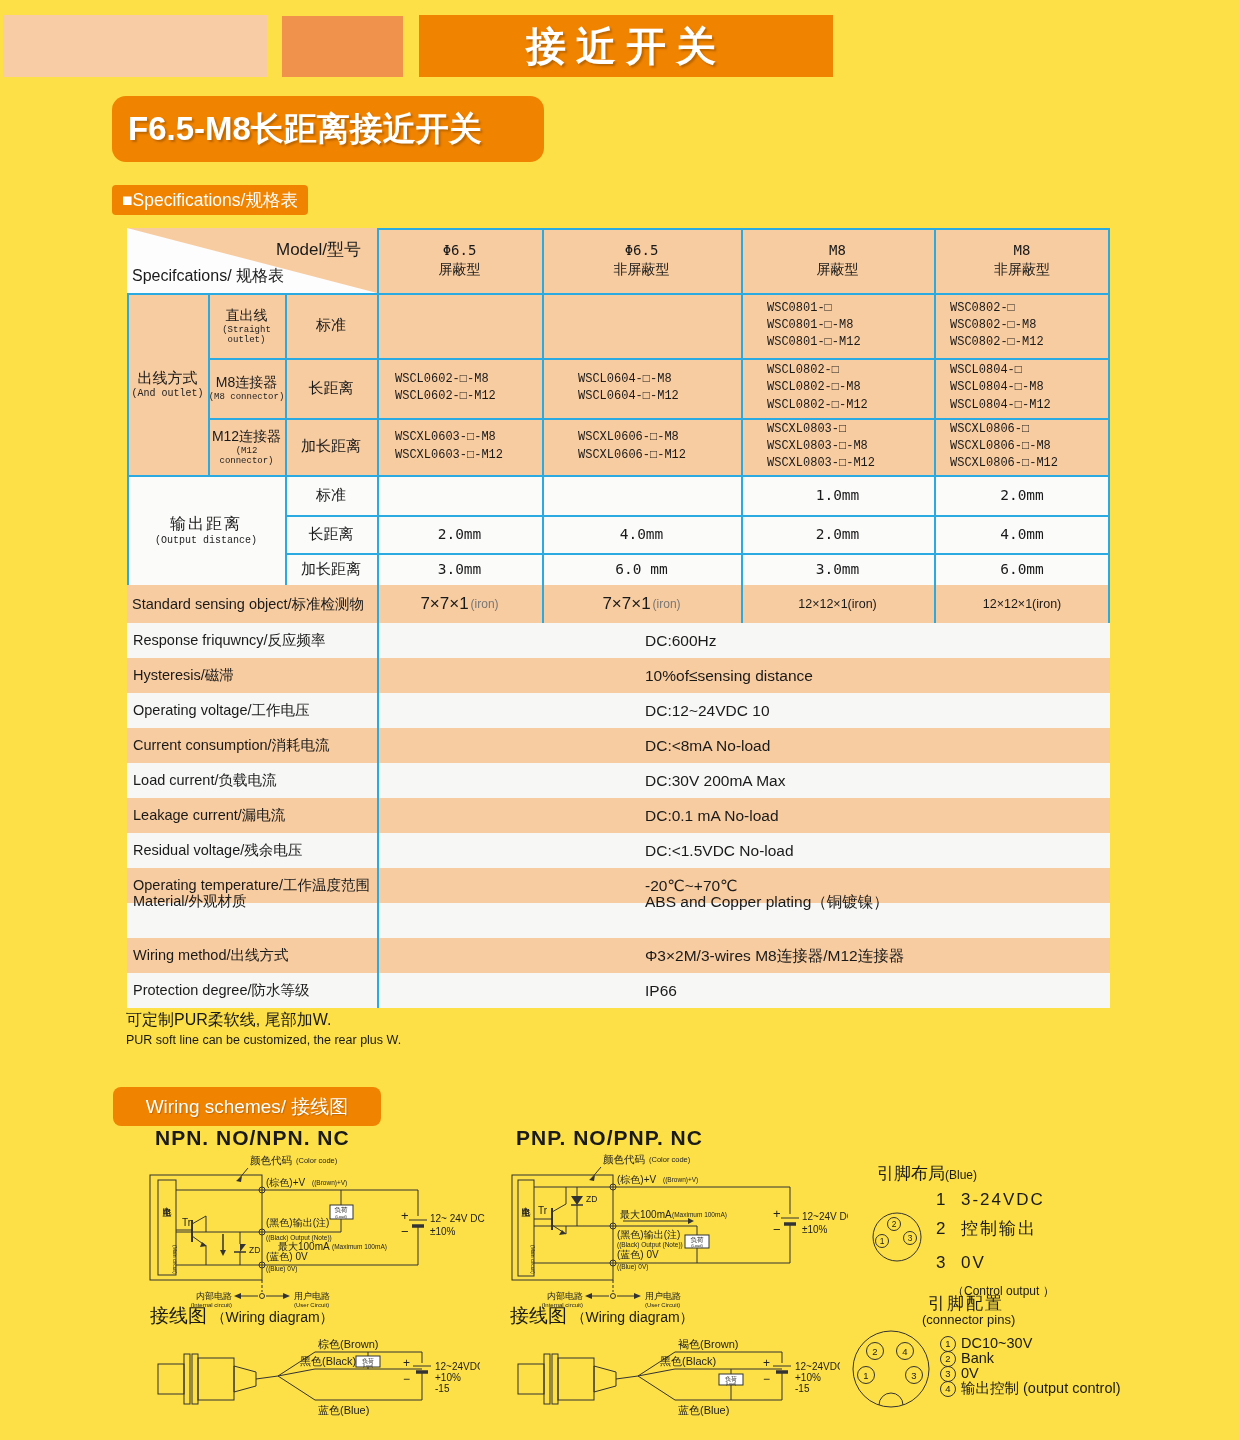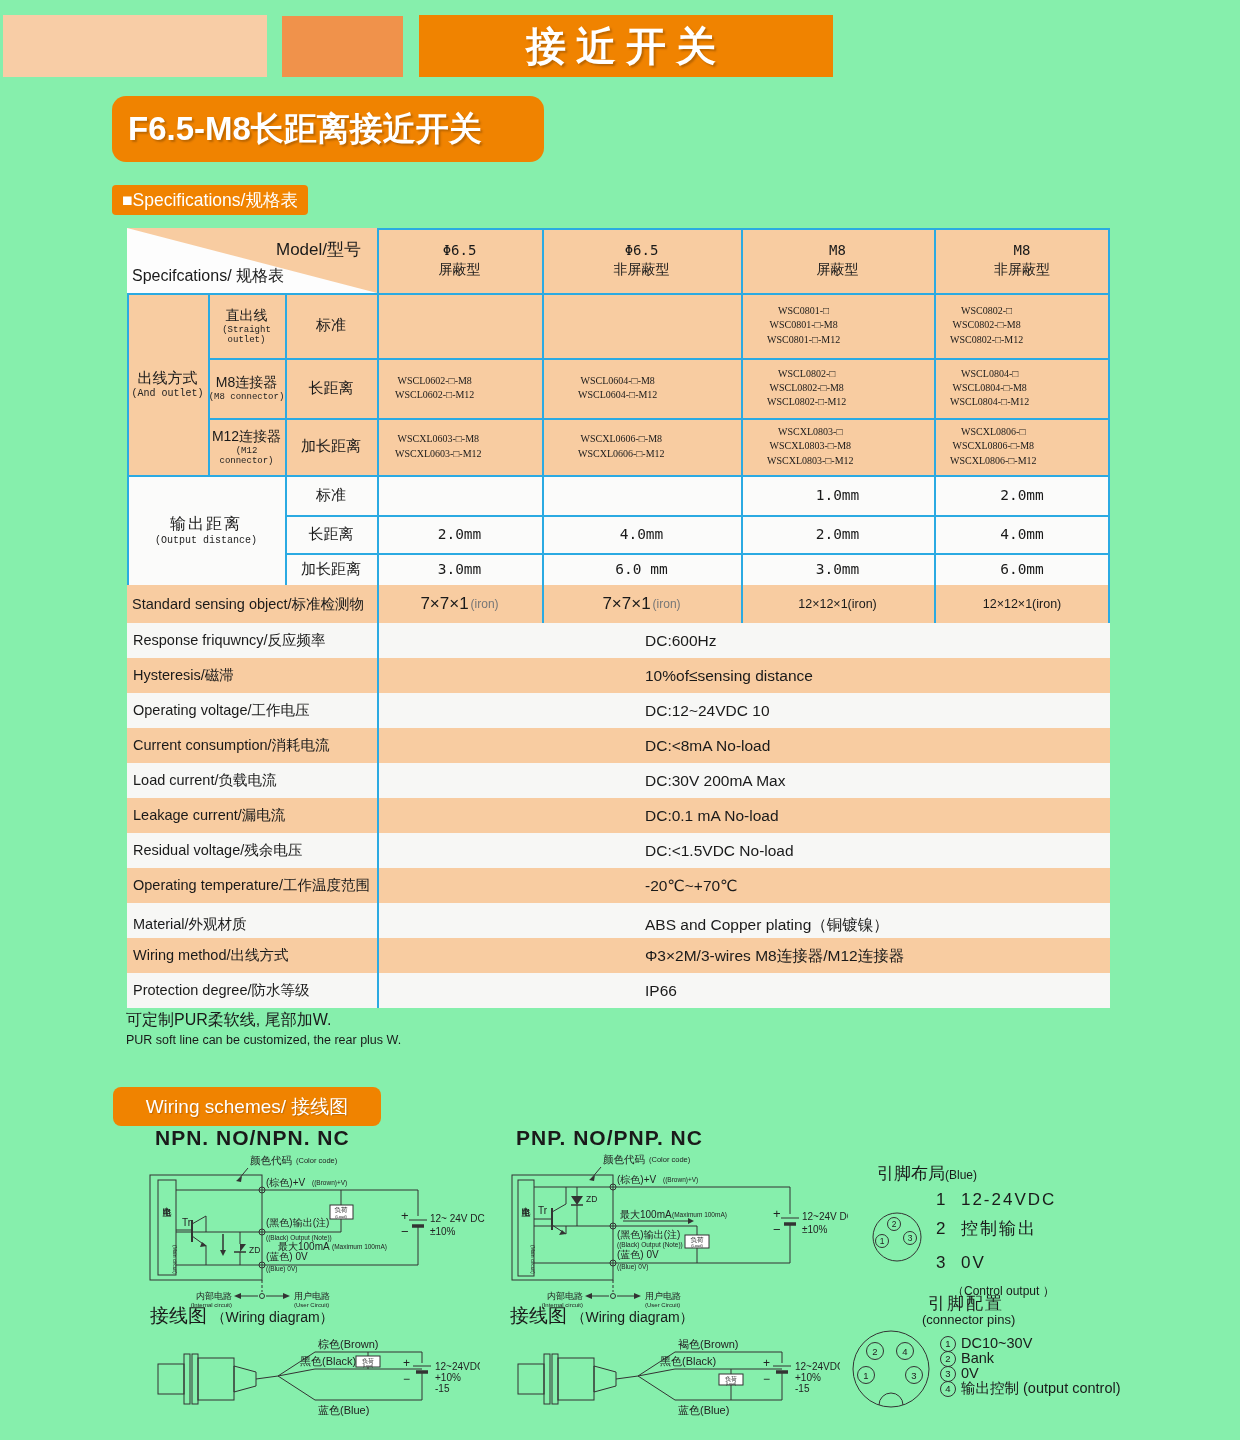"接近开关" #page { background: #86efac -> #fde047 }
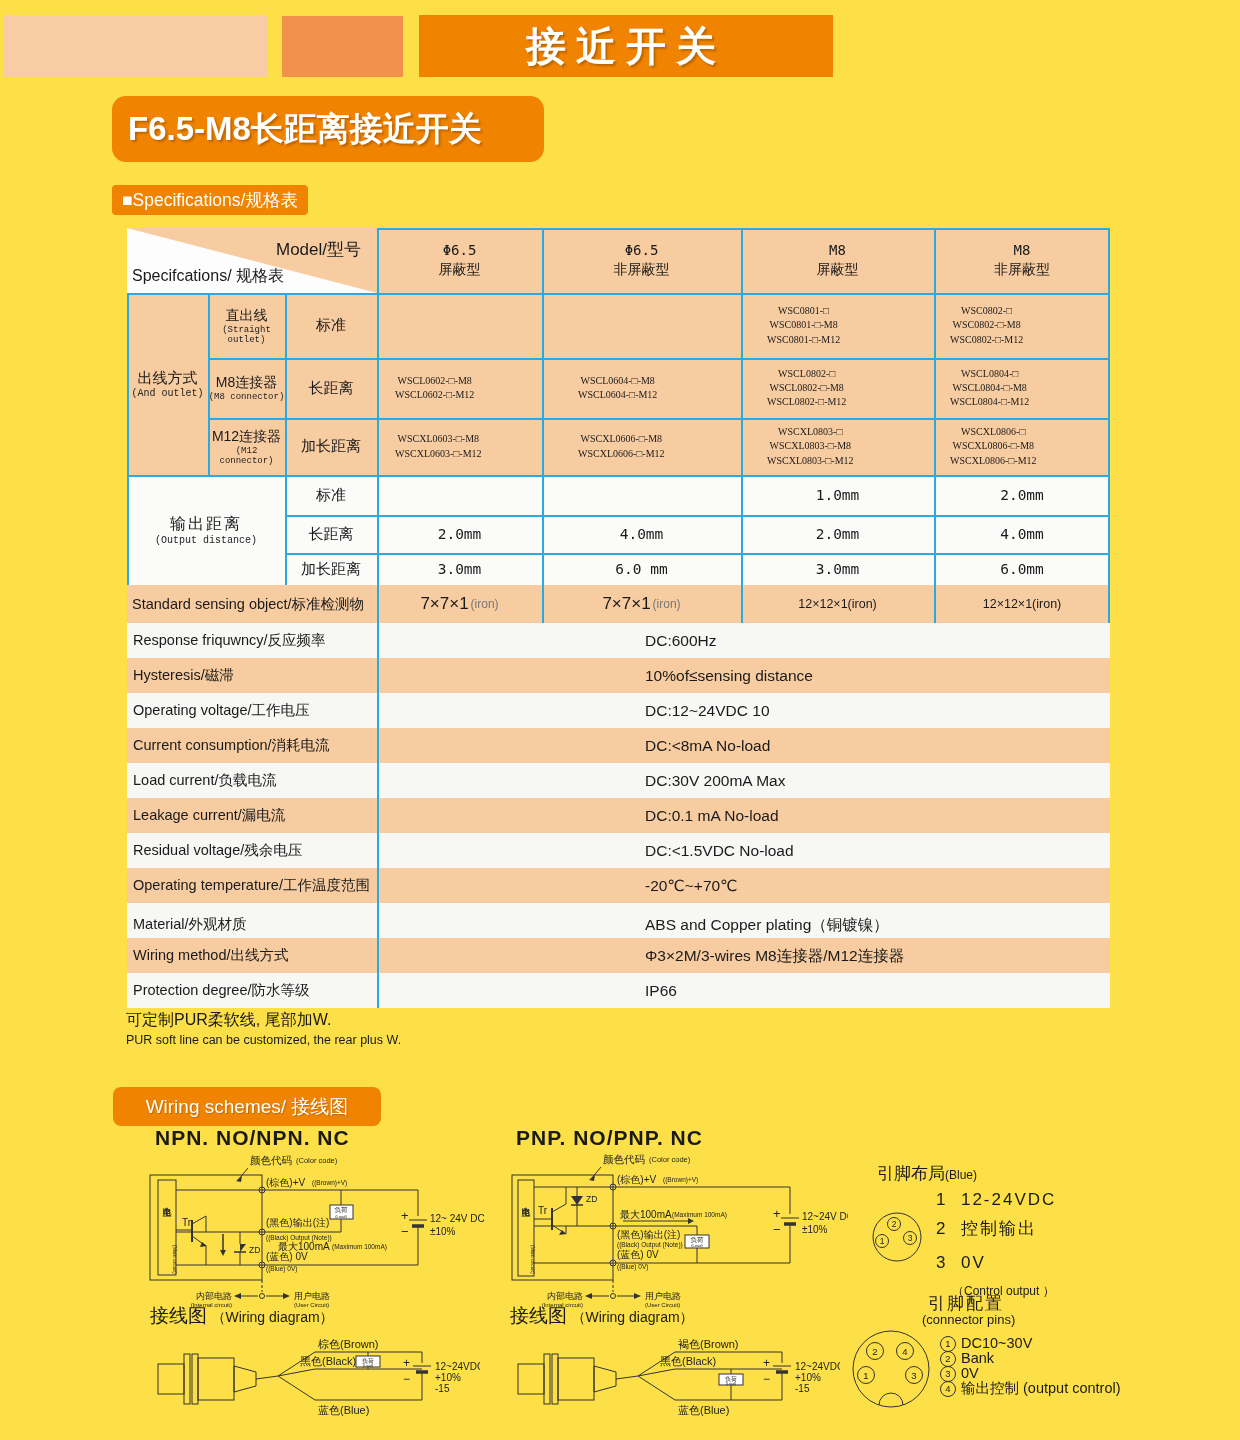"WSC0801-□" .model { font-family: Liberation Serif, serif -> Liberation Mono, monospace; font-size: 10px -> 12px; text-align: center -> none }
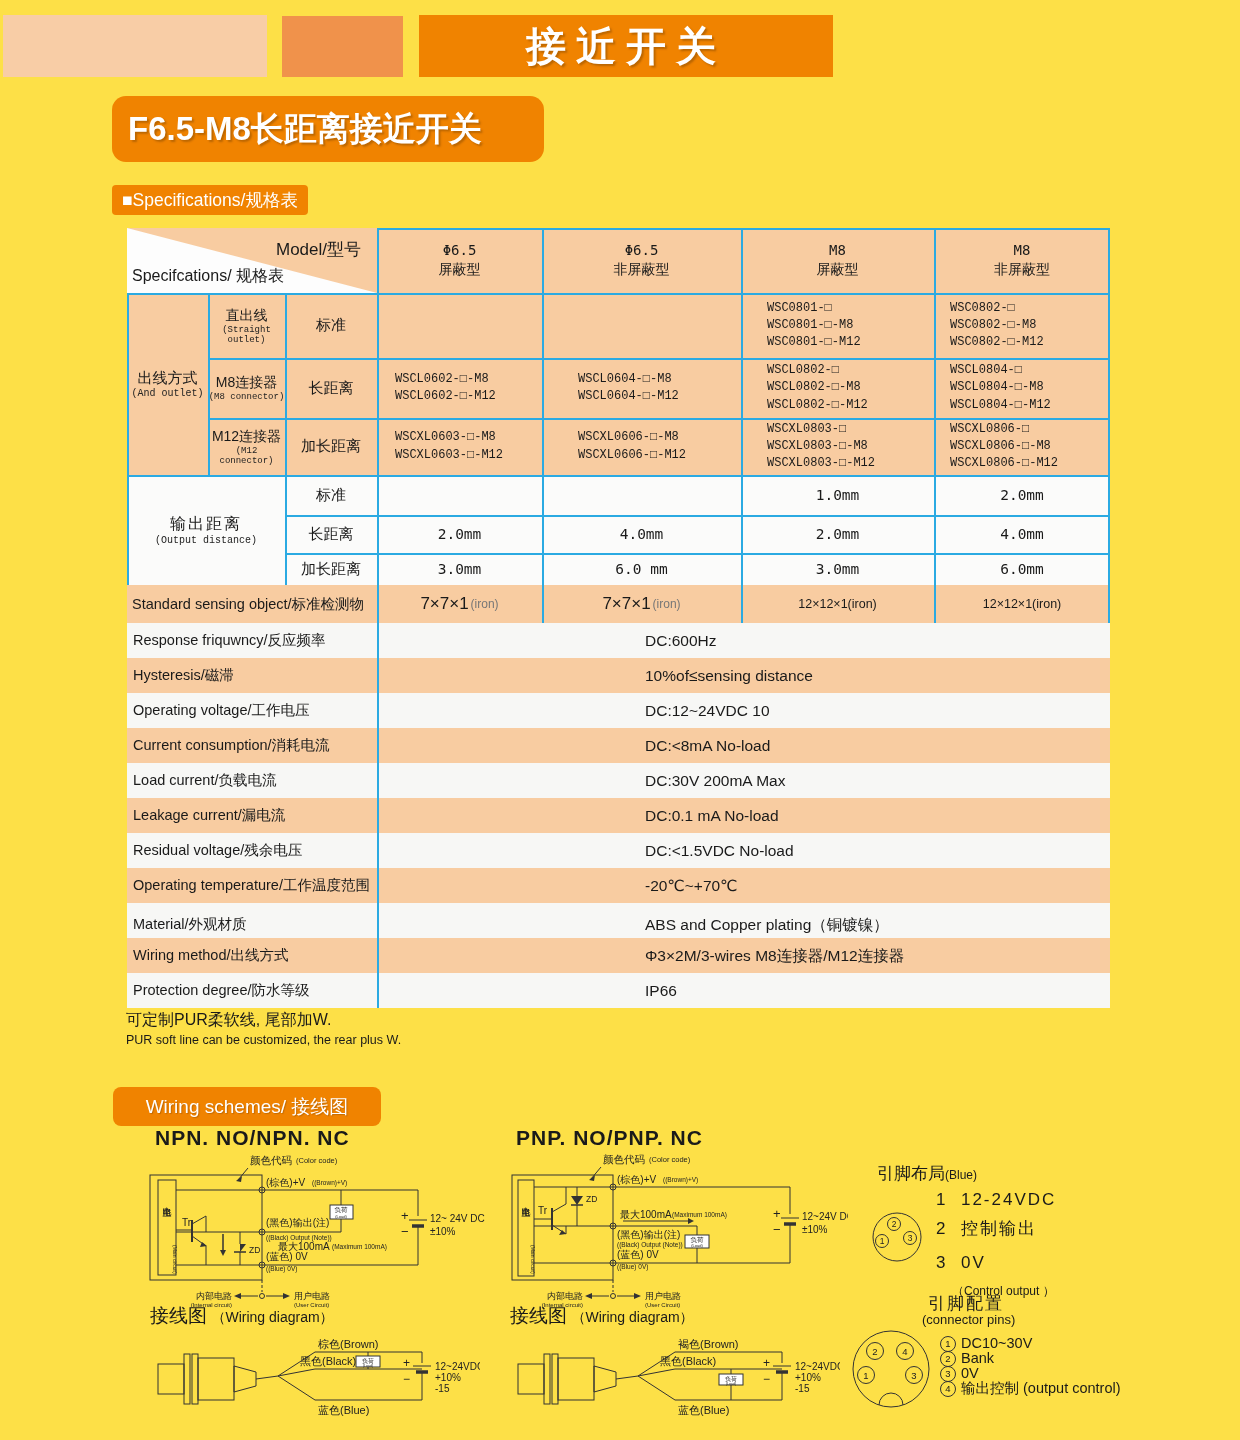"Material/外观材质" div.cell { top: 679px -> 656px }
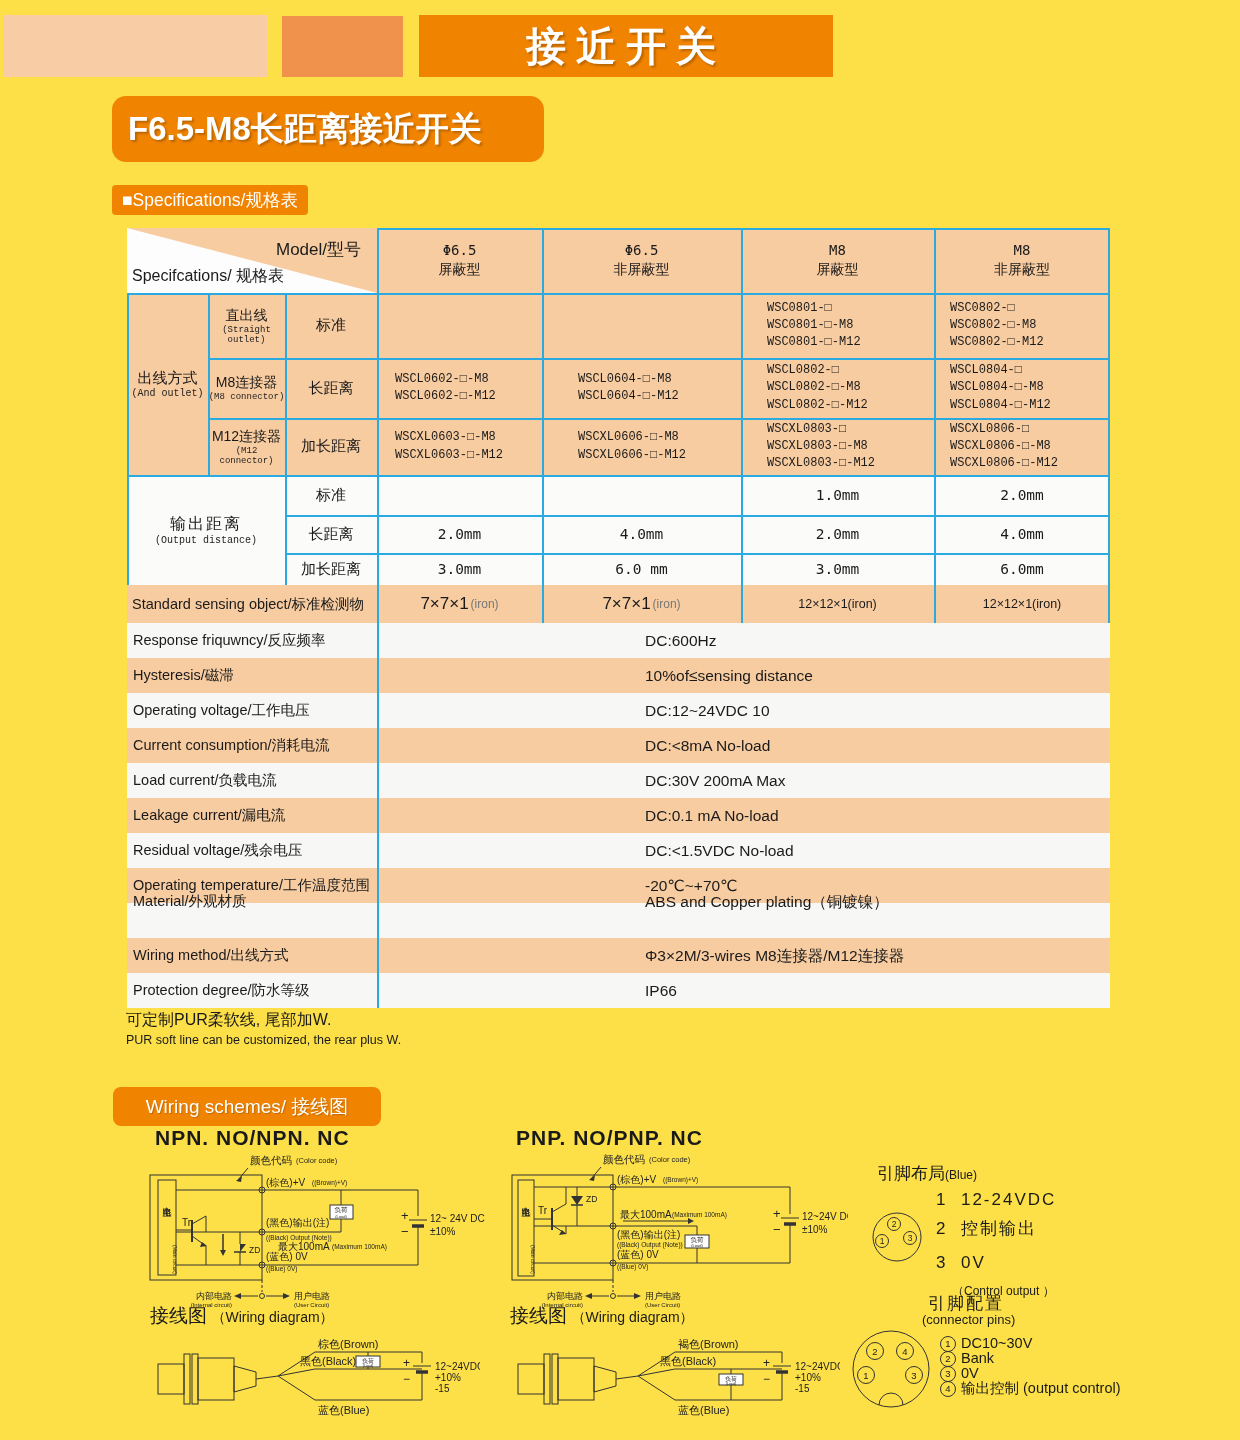"12-24VDC" span { text: 12-24VDC -> 3-24VDC }
